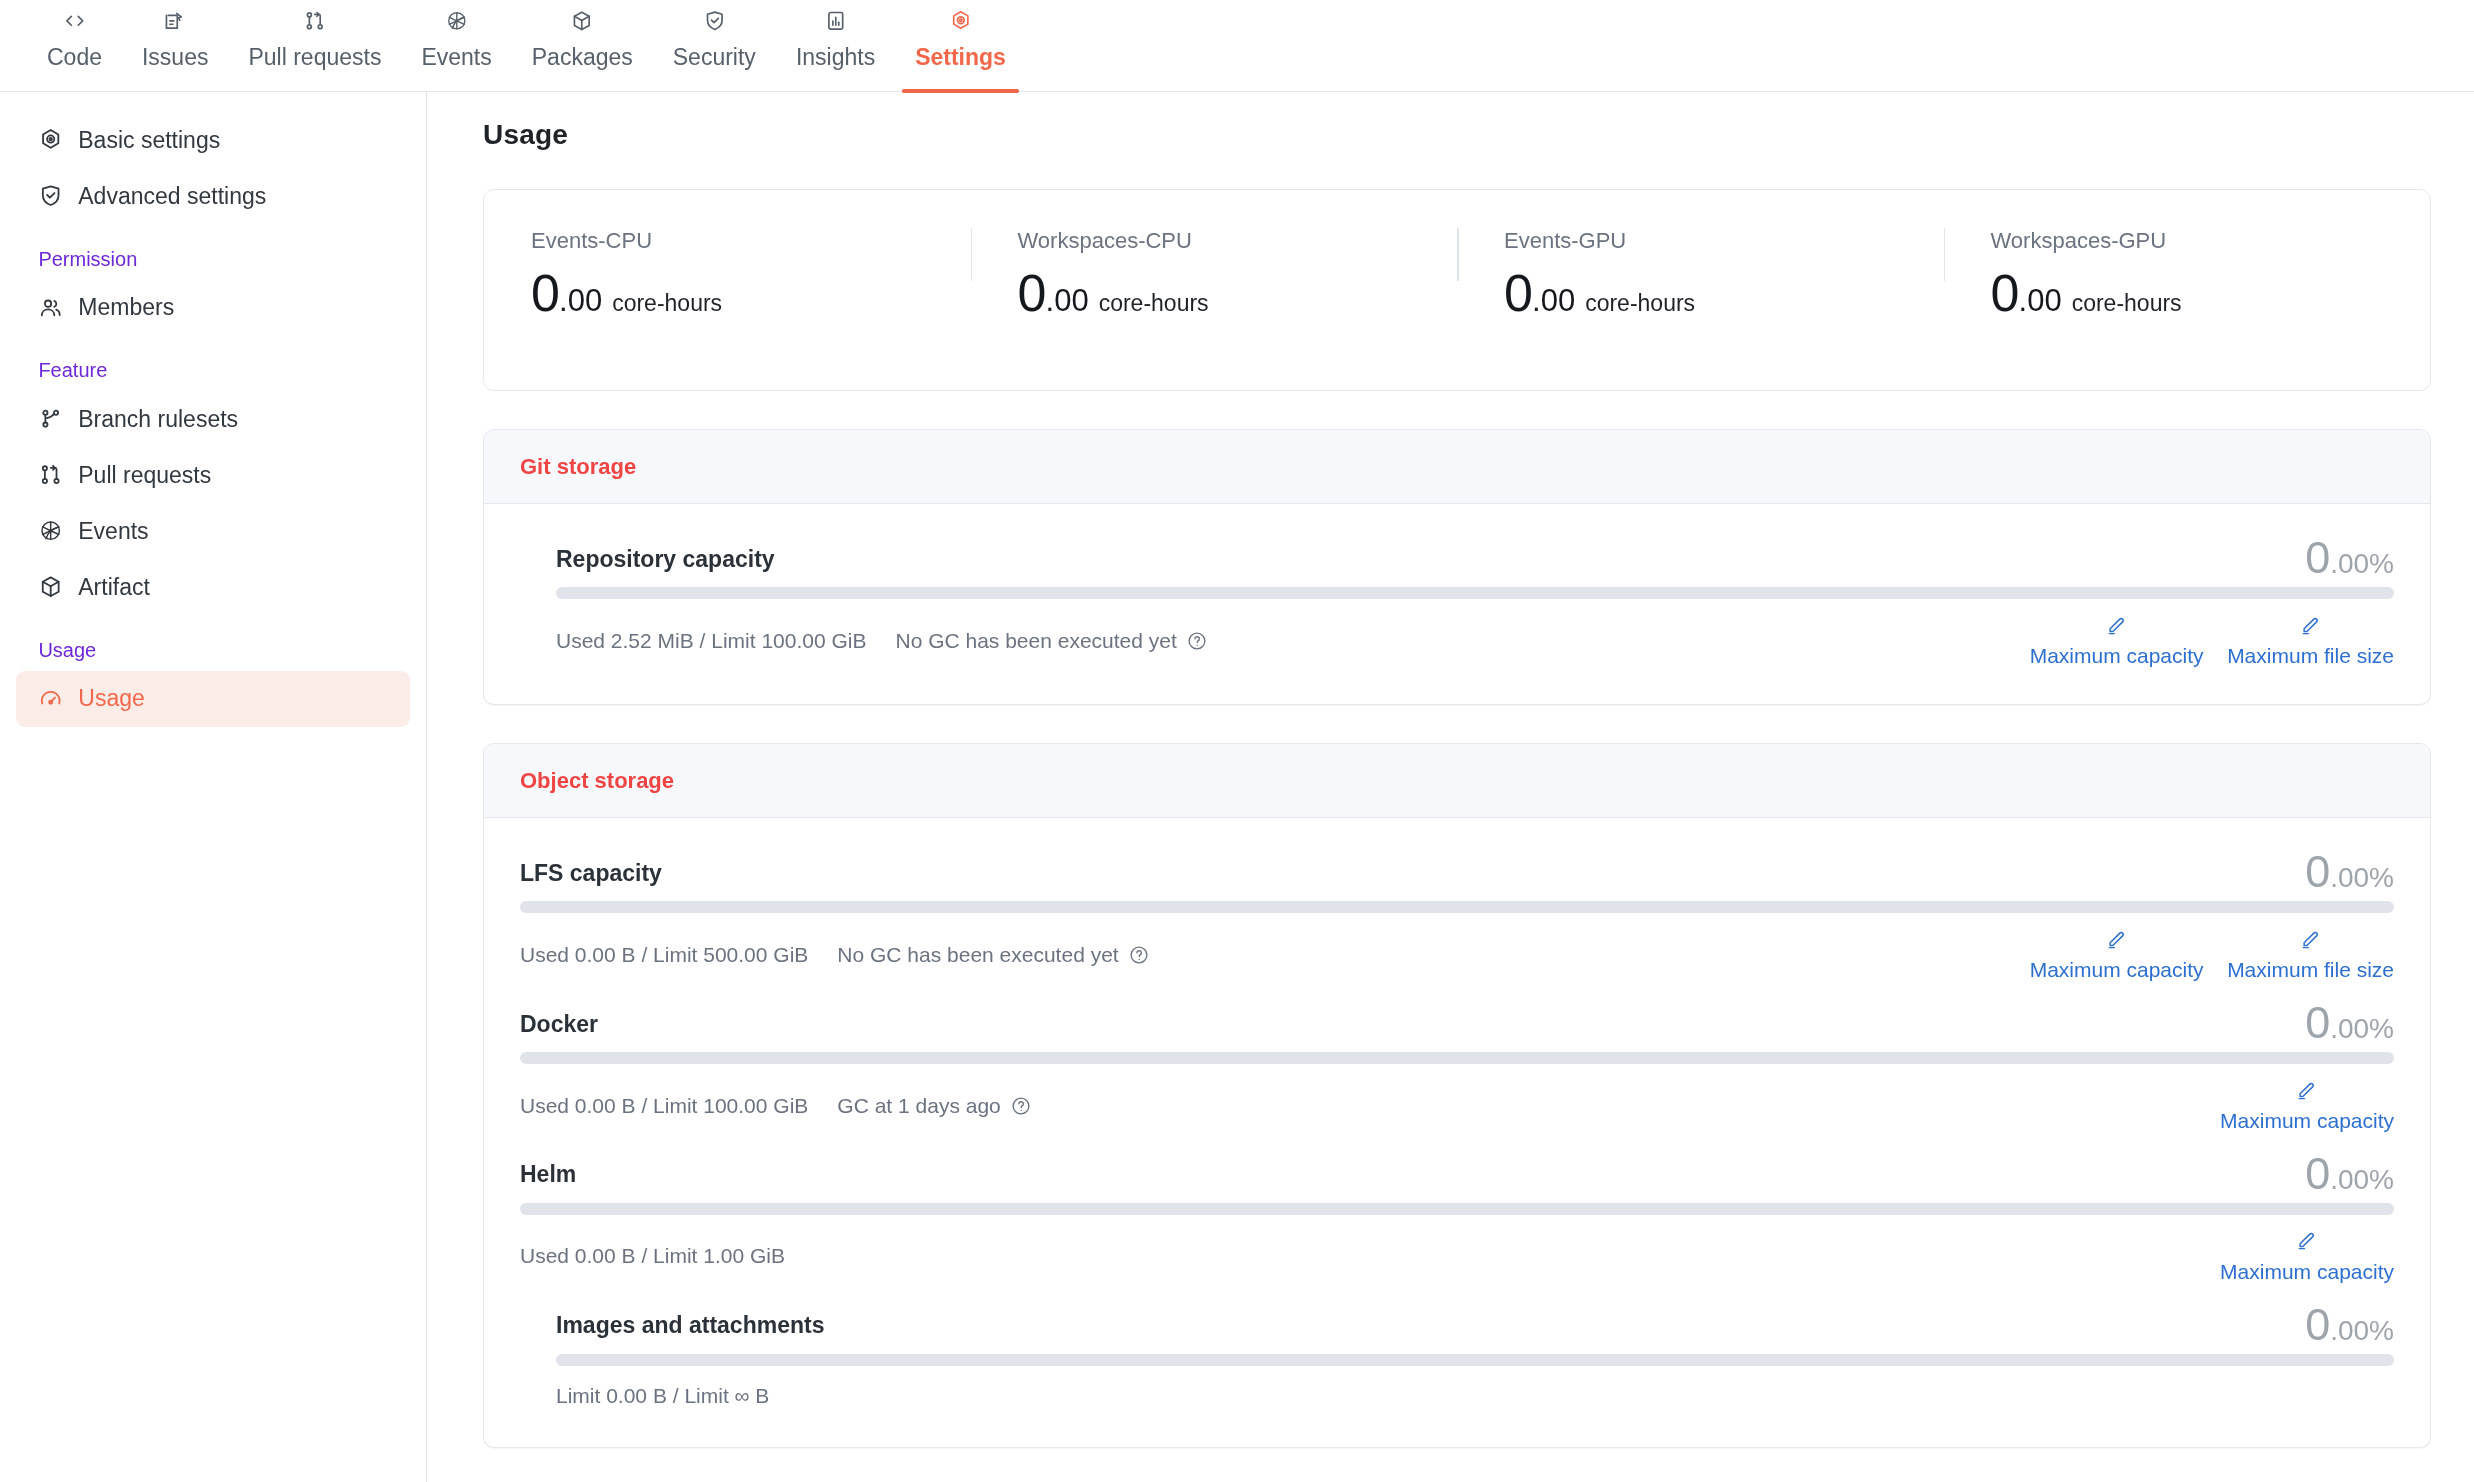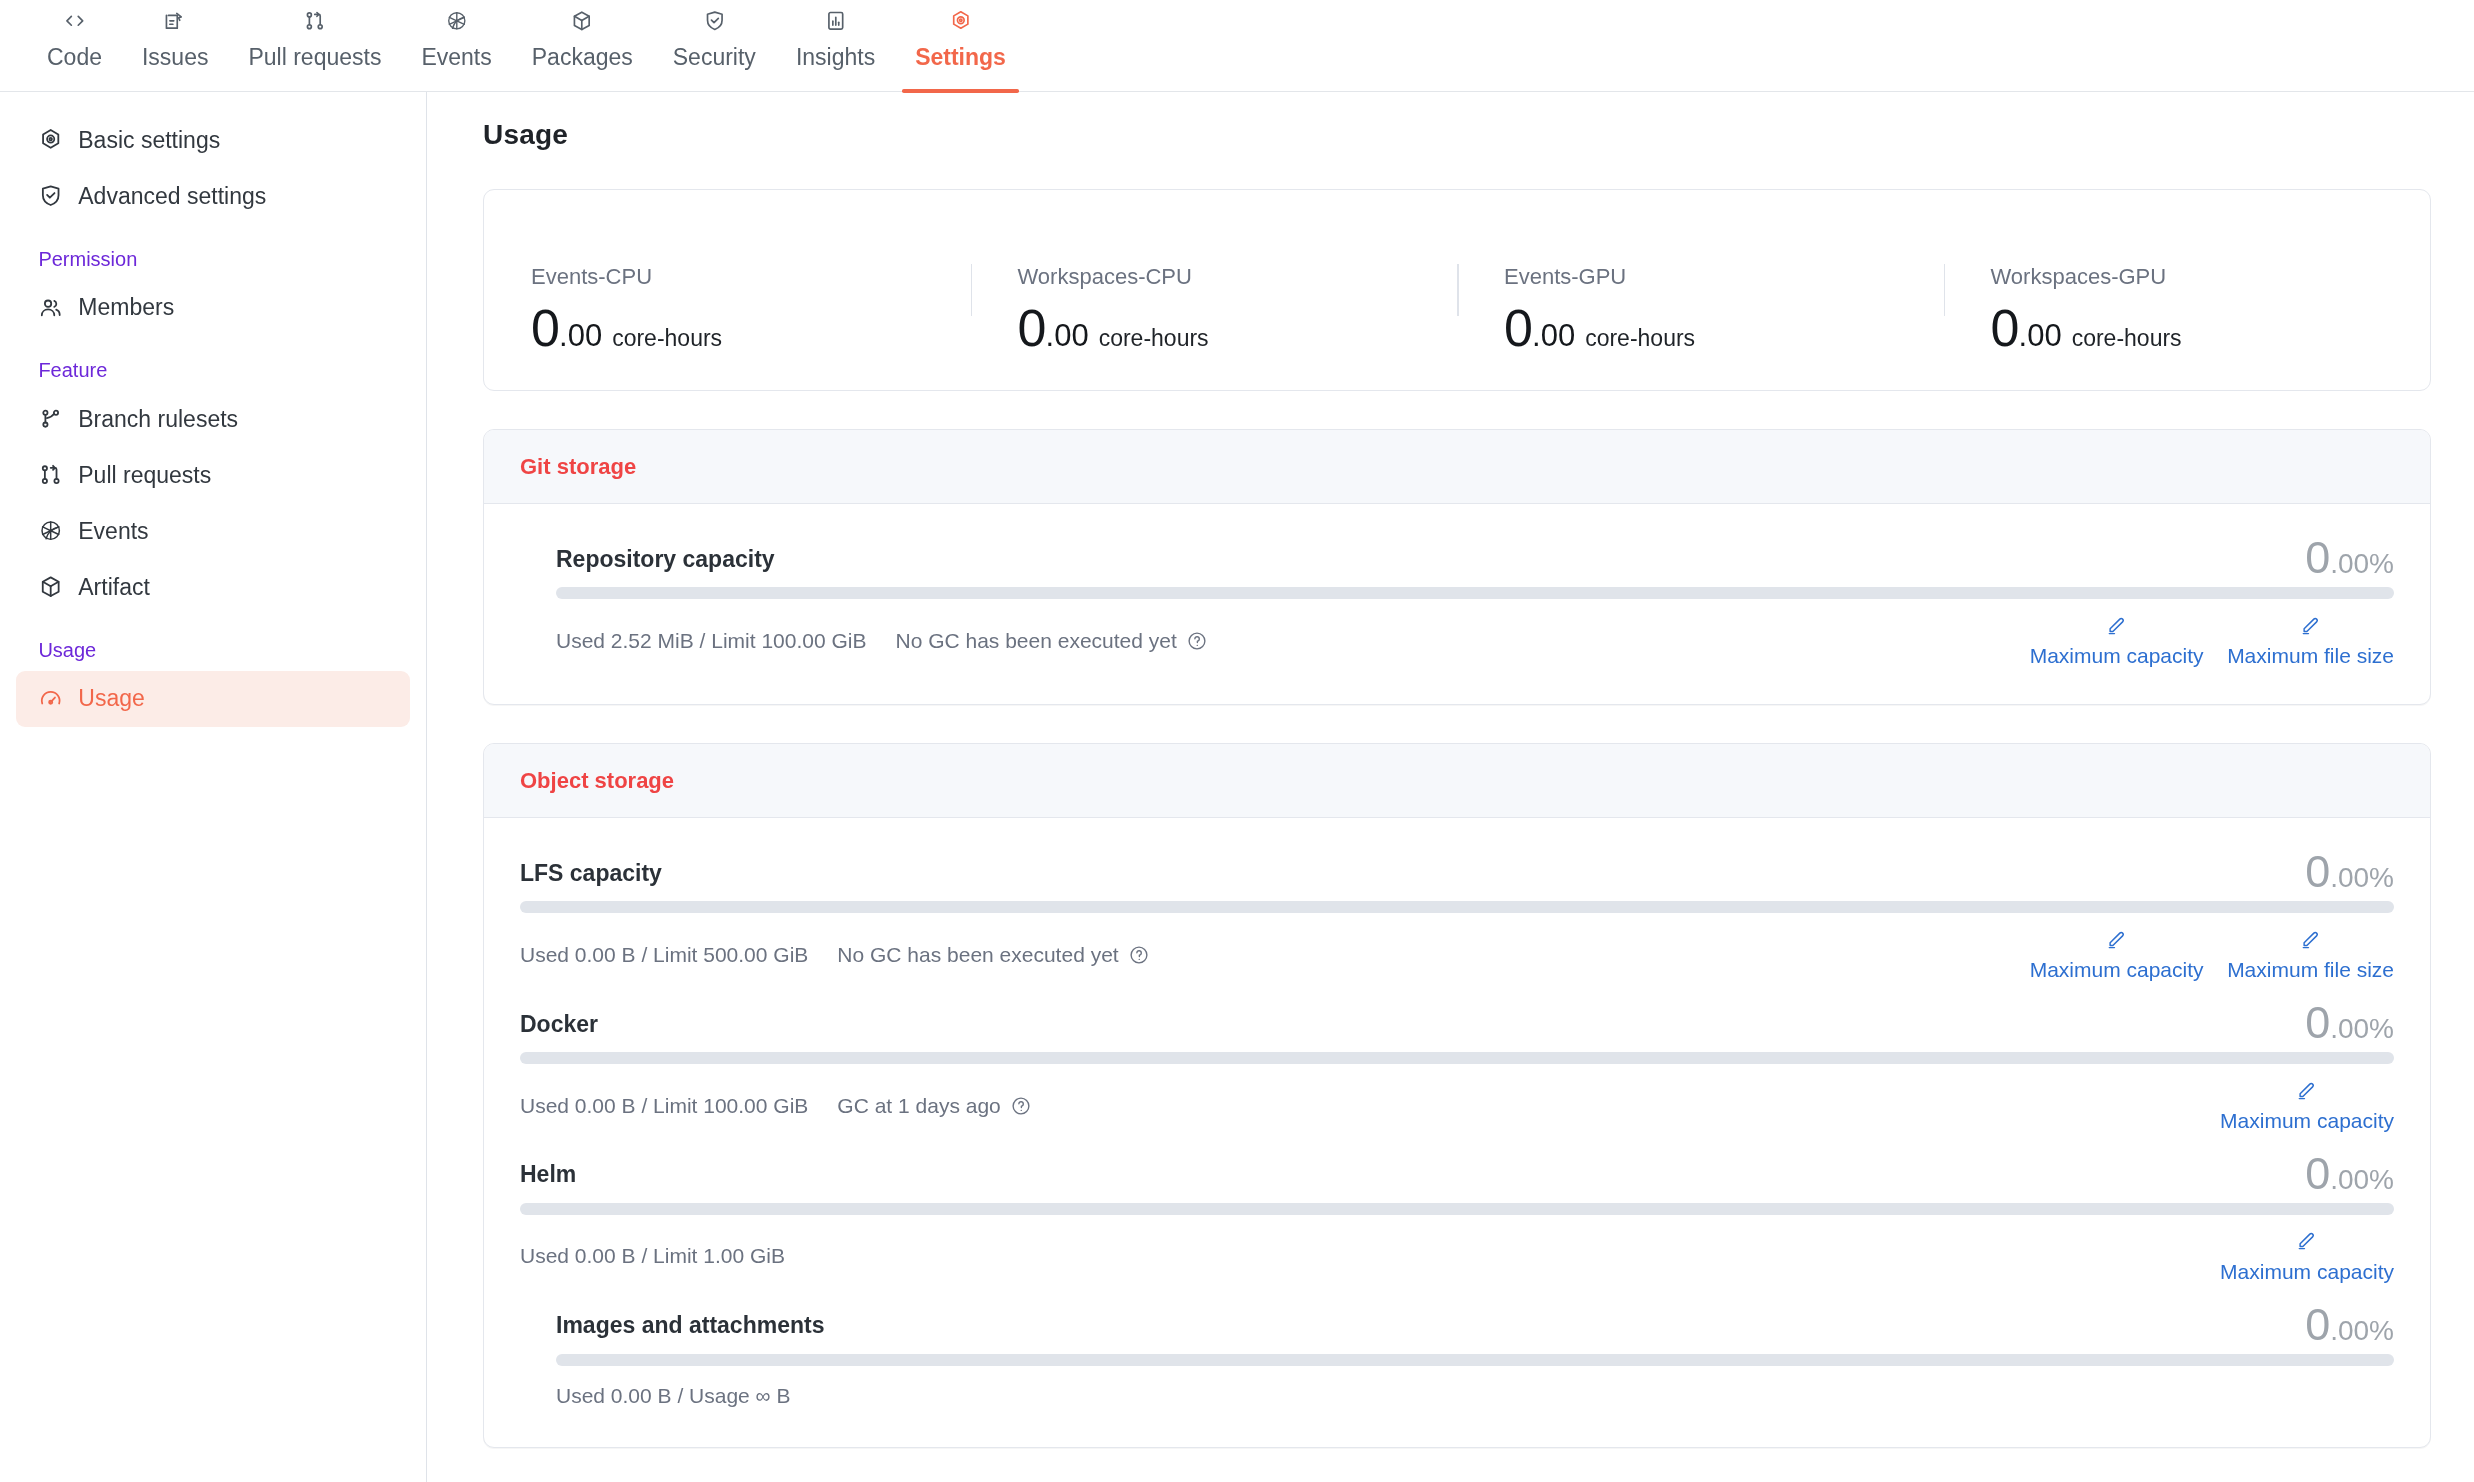"Events-CPU" .stats-card { align-items: center -> flex-start }
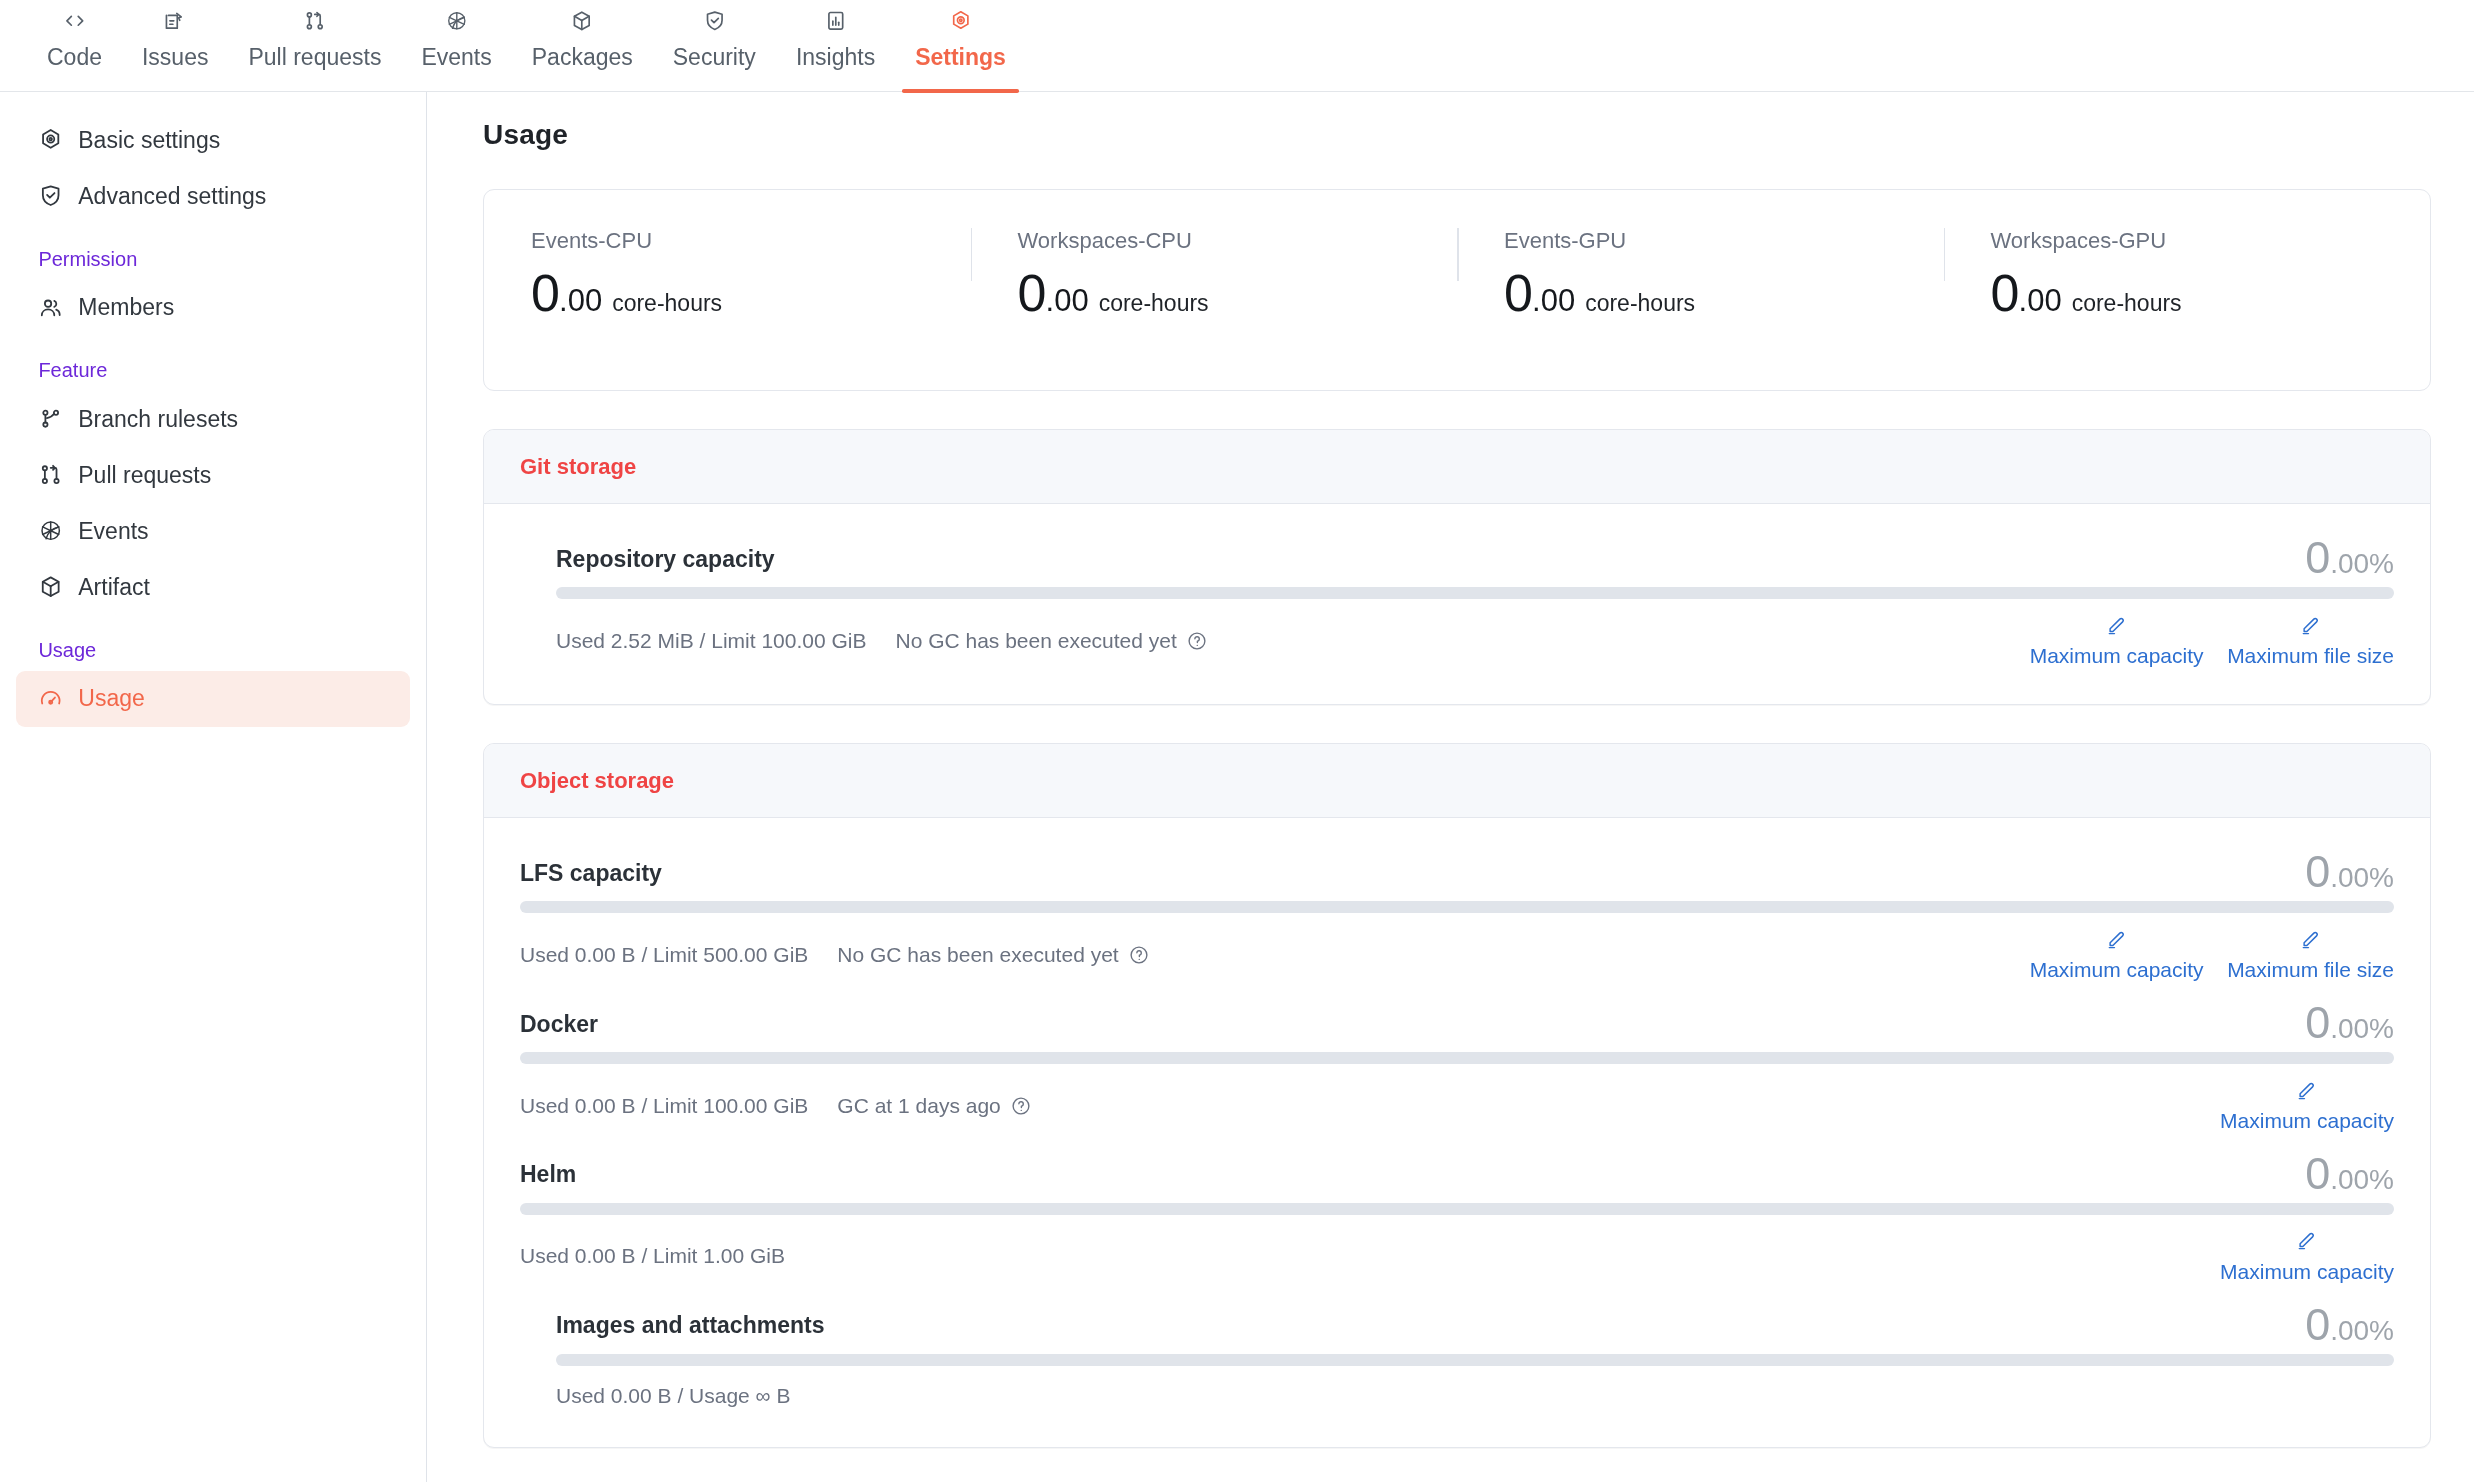"Used 0.00 B / Usage" span { text: Used 0.00 B / Usage -> Limit 0.00 B / Limit }
